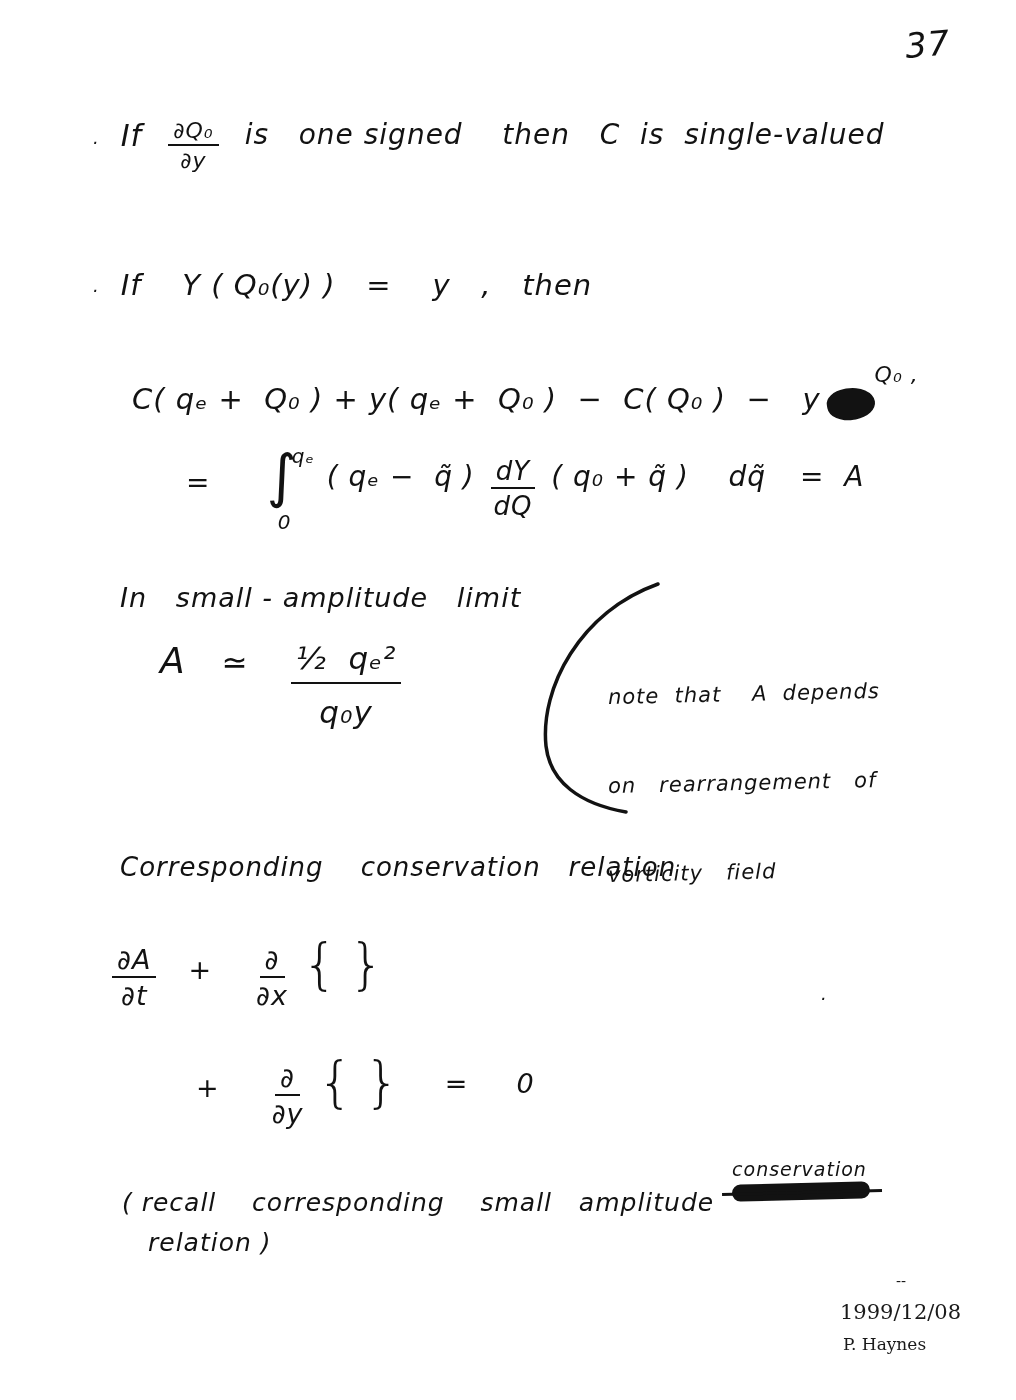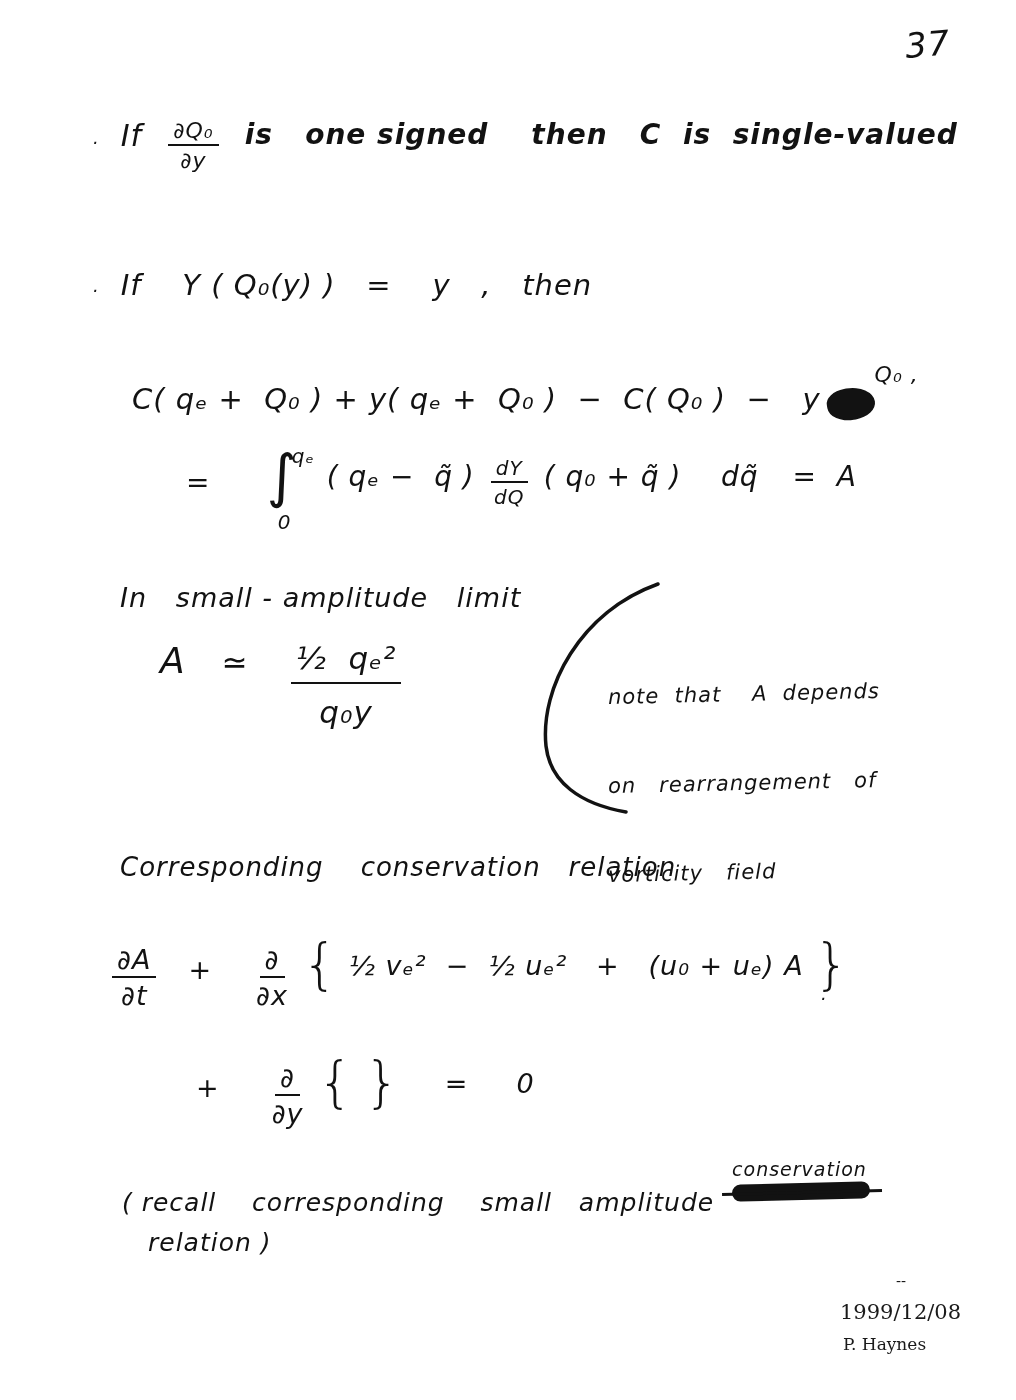"is one signed then C" span { font-weight: bold -> none }
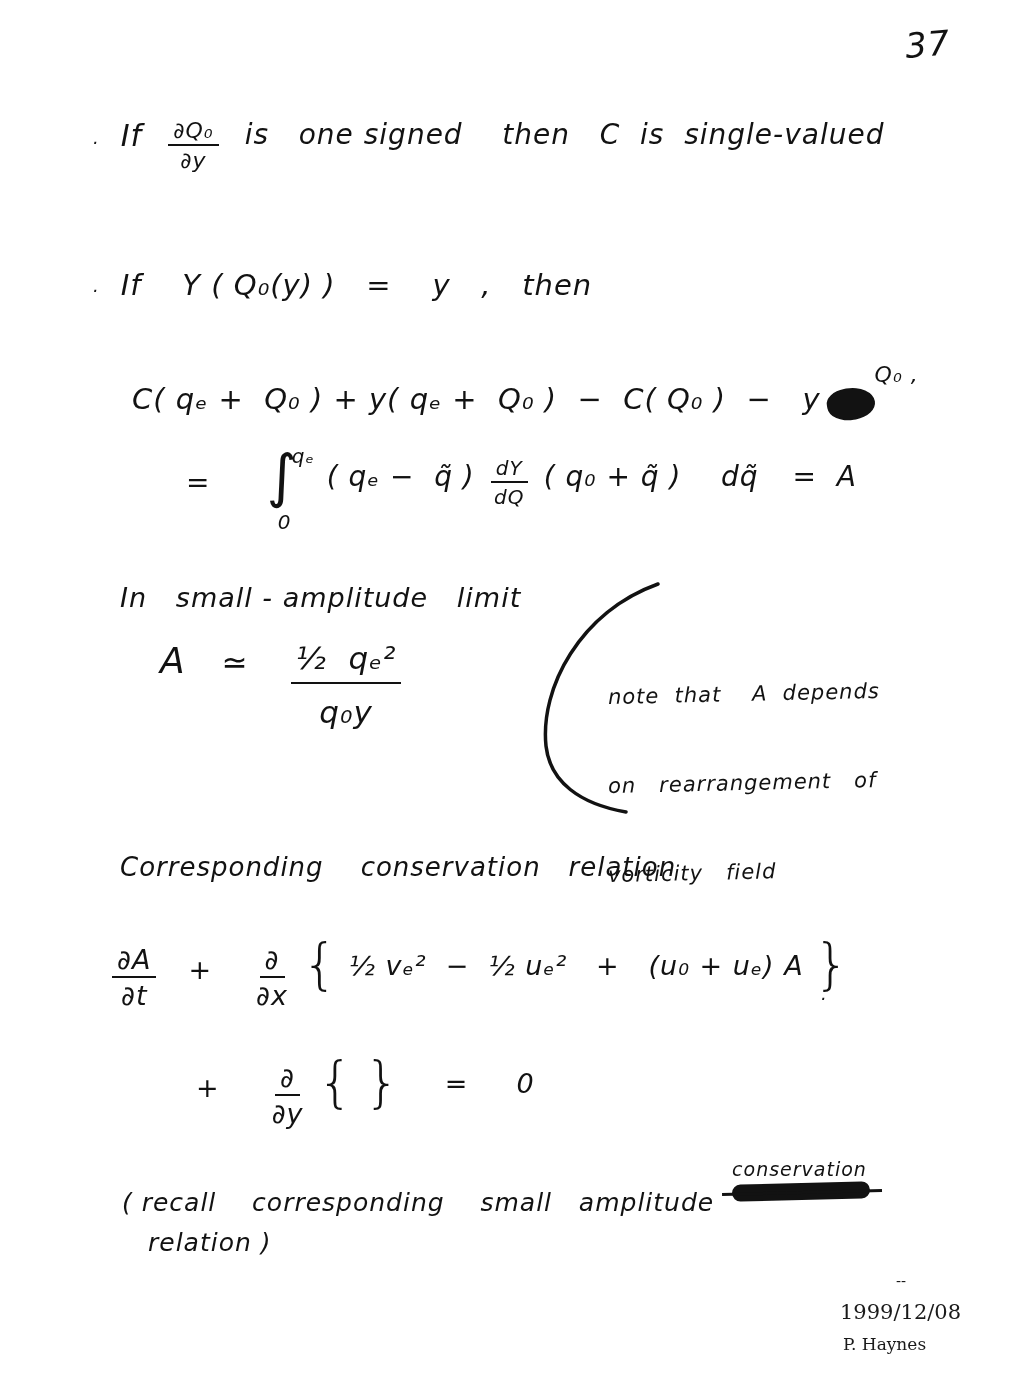"dY" span.frac { font-size: 20px -> 26px }
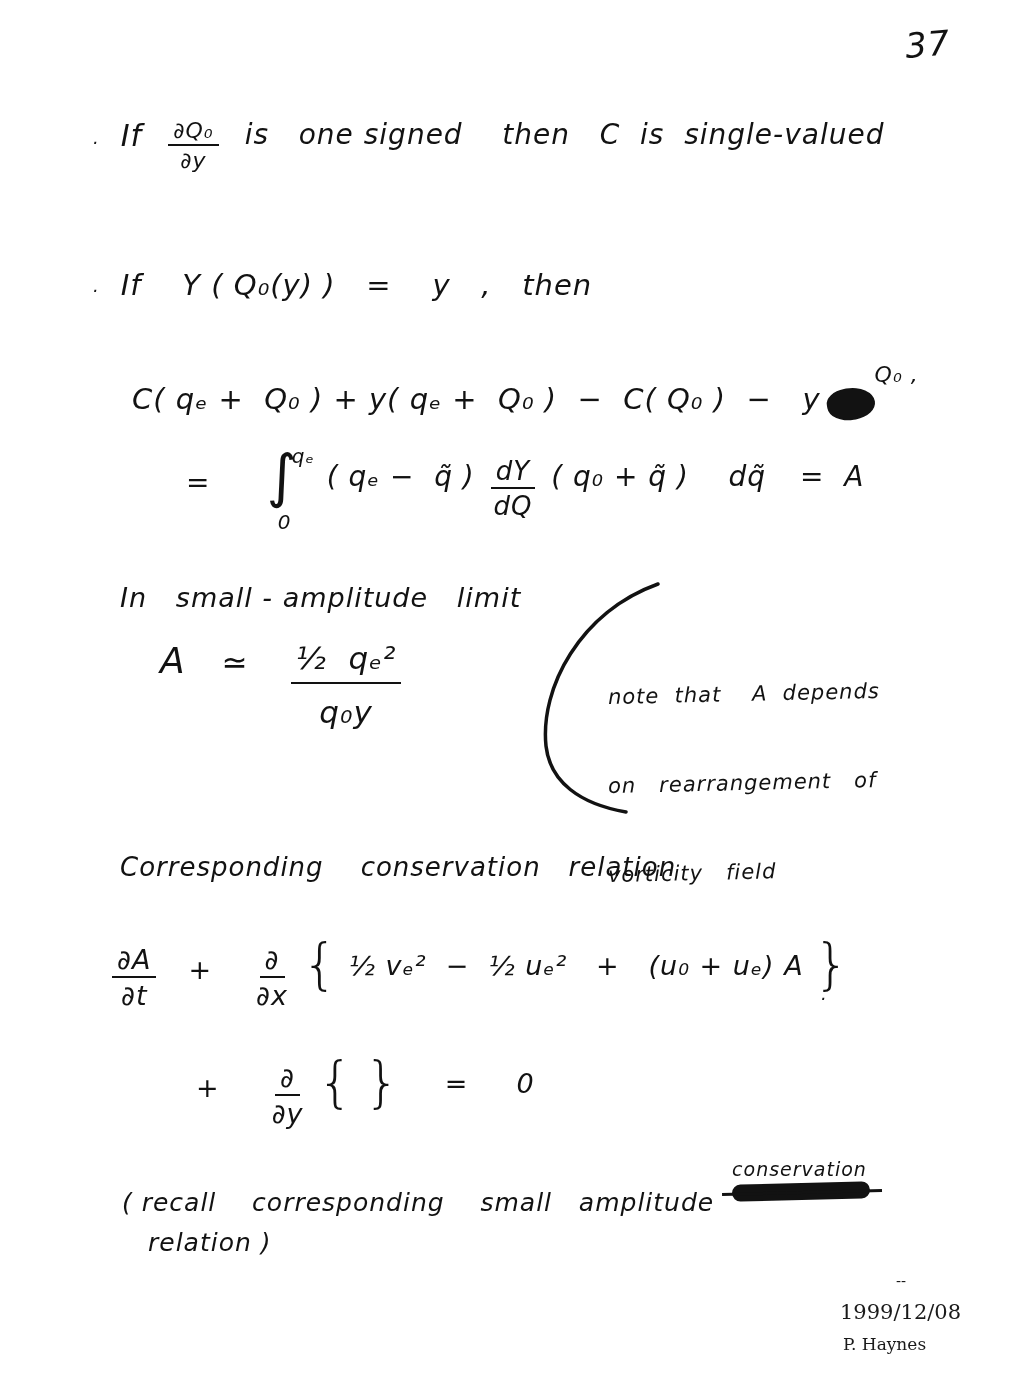"½ vₑ² − ½ uₑ²" span { html: <span>½ vₑ² − ½ uₑ² + (u₀ + uₑ) A</span> -> none }
